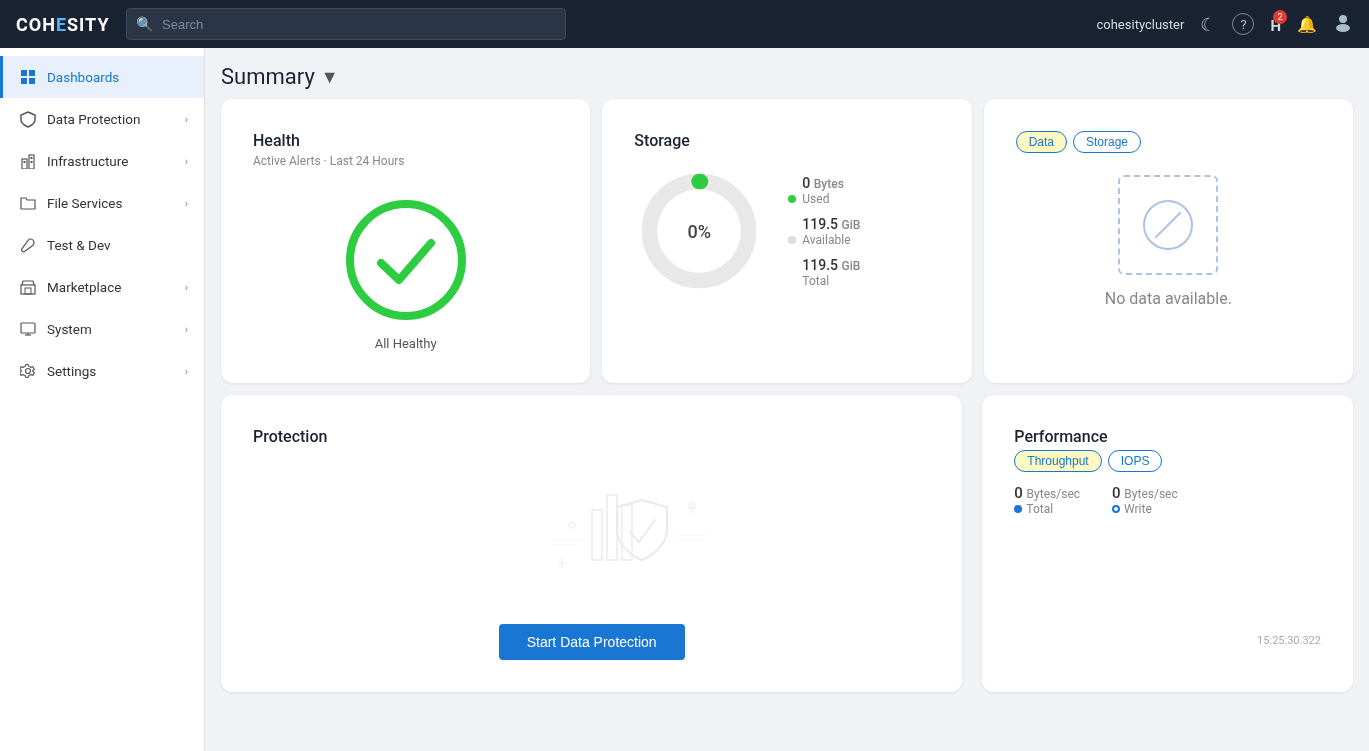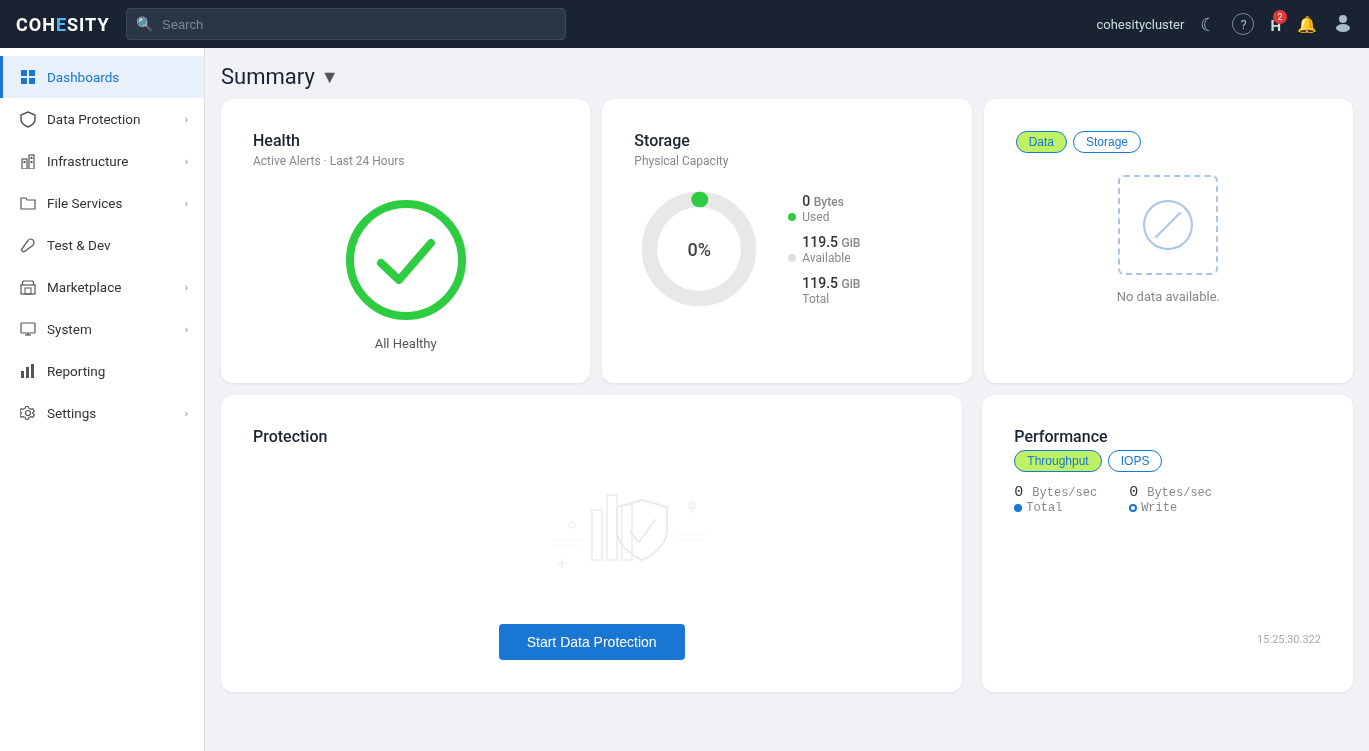"Data" .tab-btn.active { background: #bef264 -> #fef9c3 }
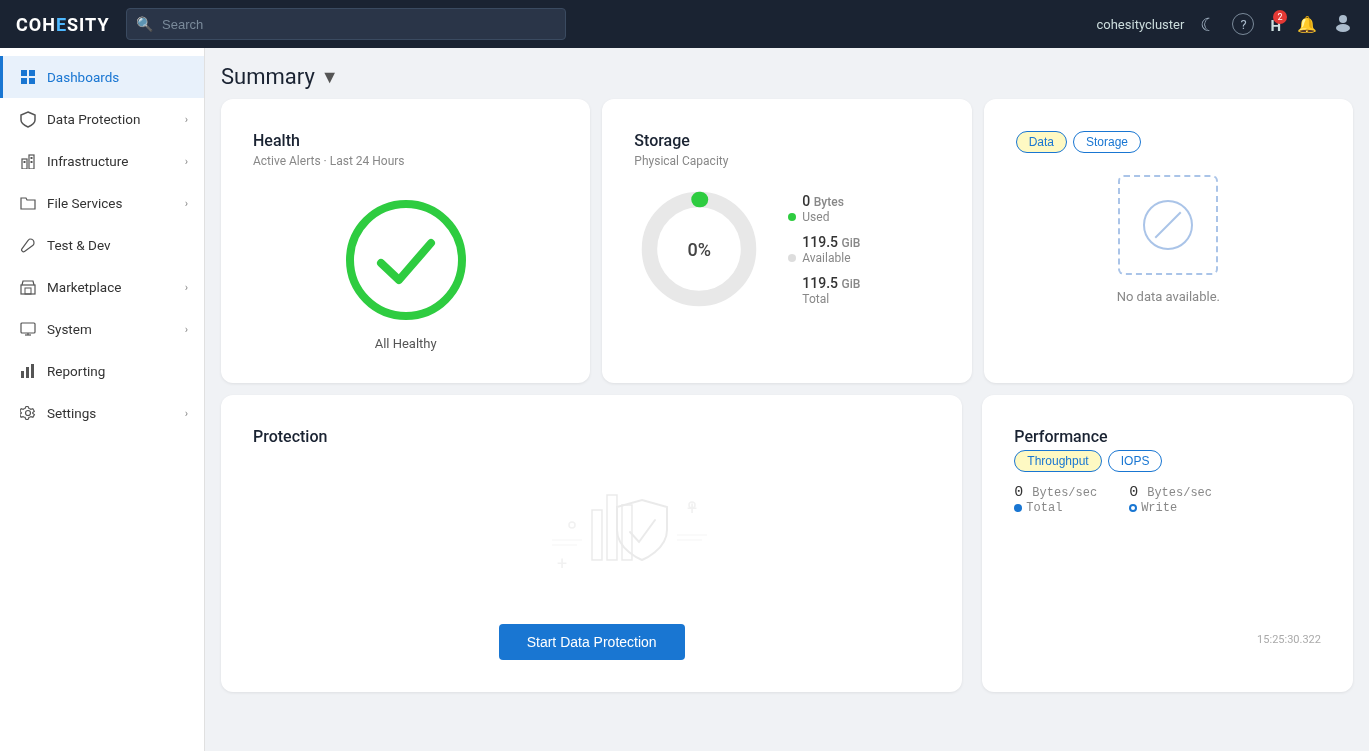"Physical Capacity" div.card-subtitle { html: <div>Physical Capacity</div> -> none }
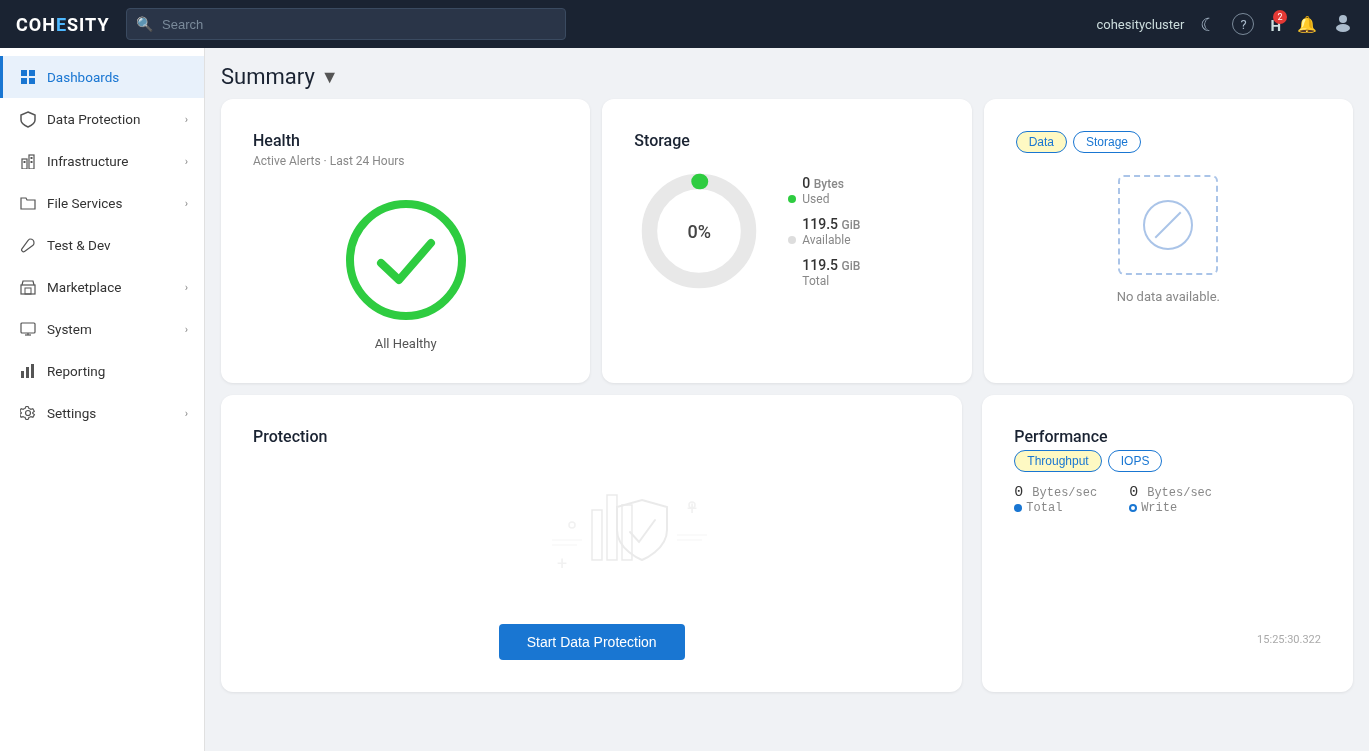"No data available." .no-data-text { font-size: 13px -> 16px }
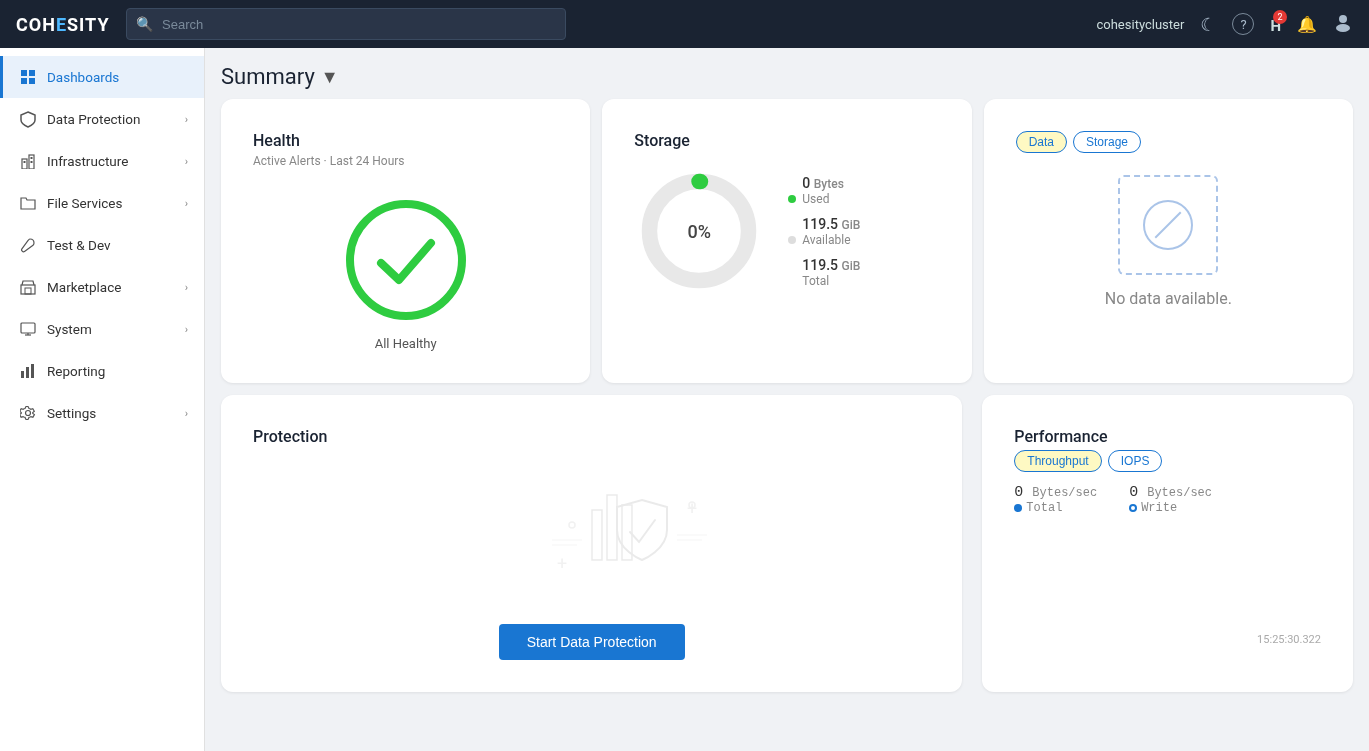"Reporting" div.sidebar-item { html: <div> <span> <svg> <rect></rect> <rect></rect> <rect></rect> </svg> </span> <span>Reporting</span> </div> -> none }
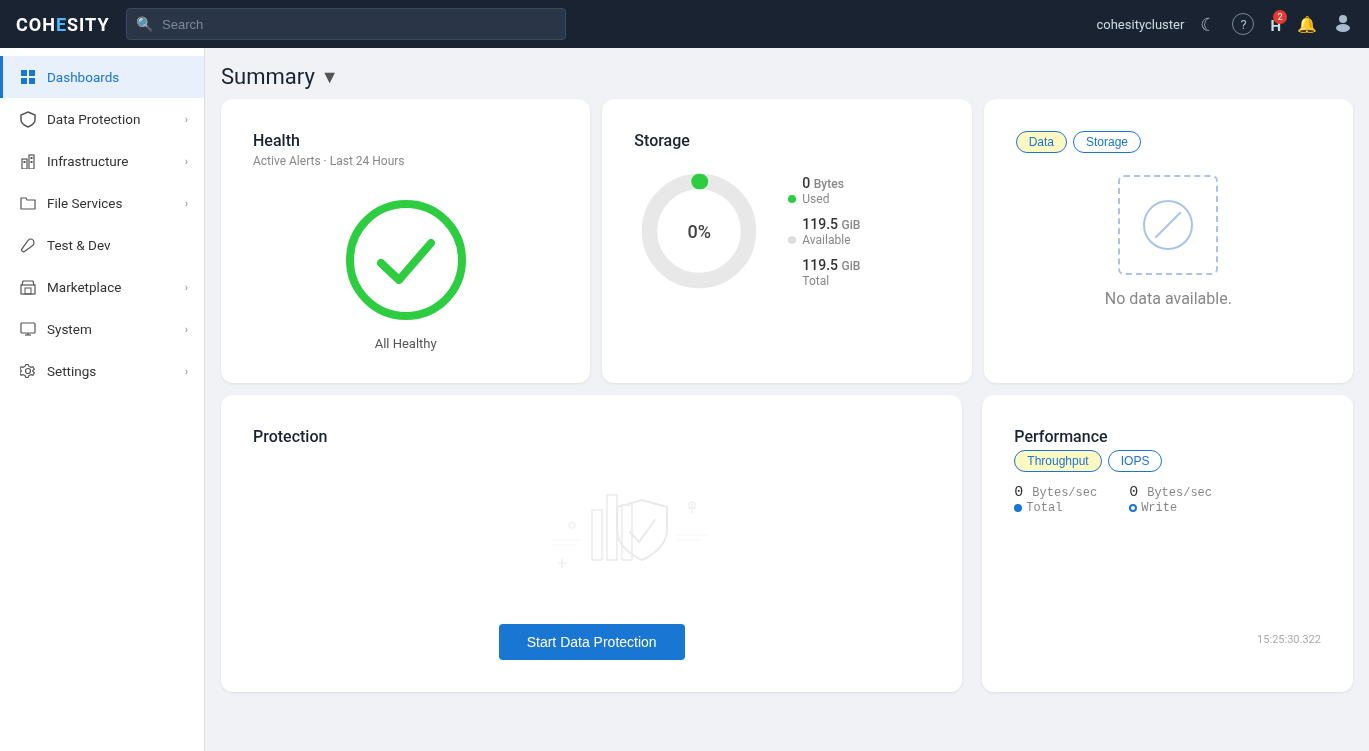"0 Bytes/sec" .perf-stat { font-family: Liberation Mono, monospace -> none }
